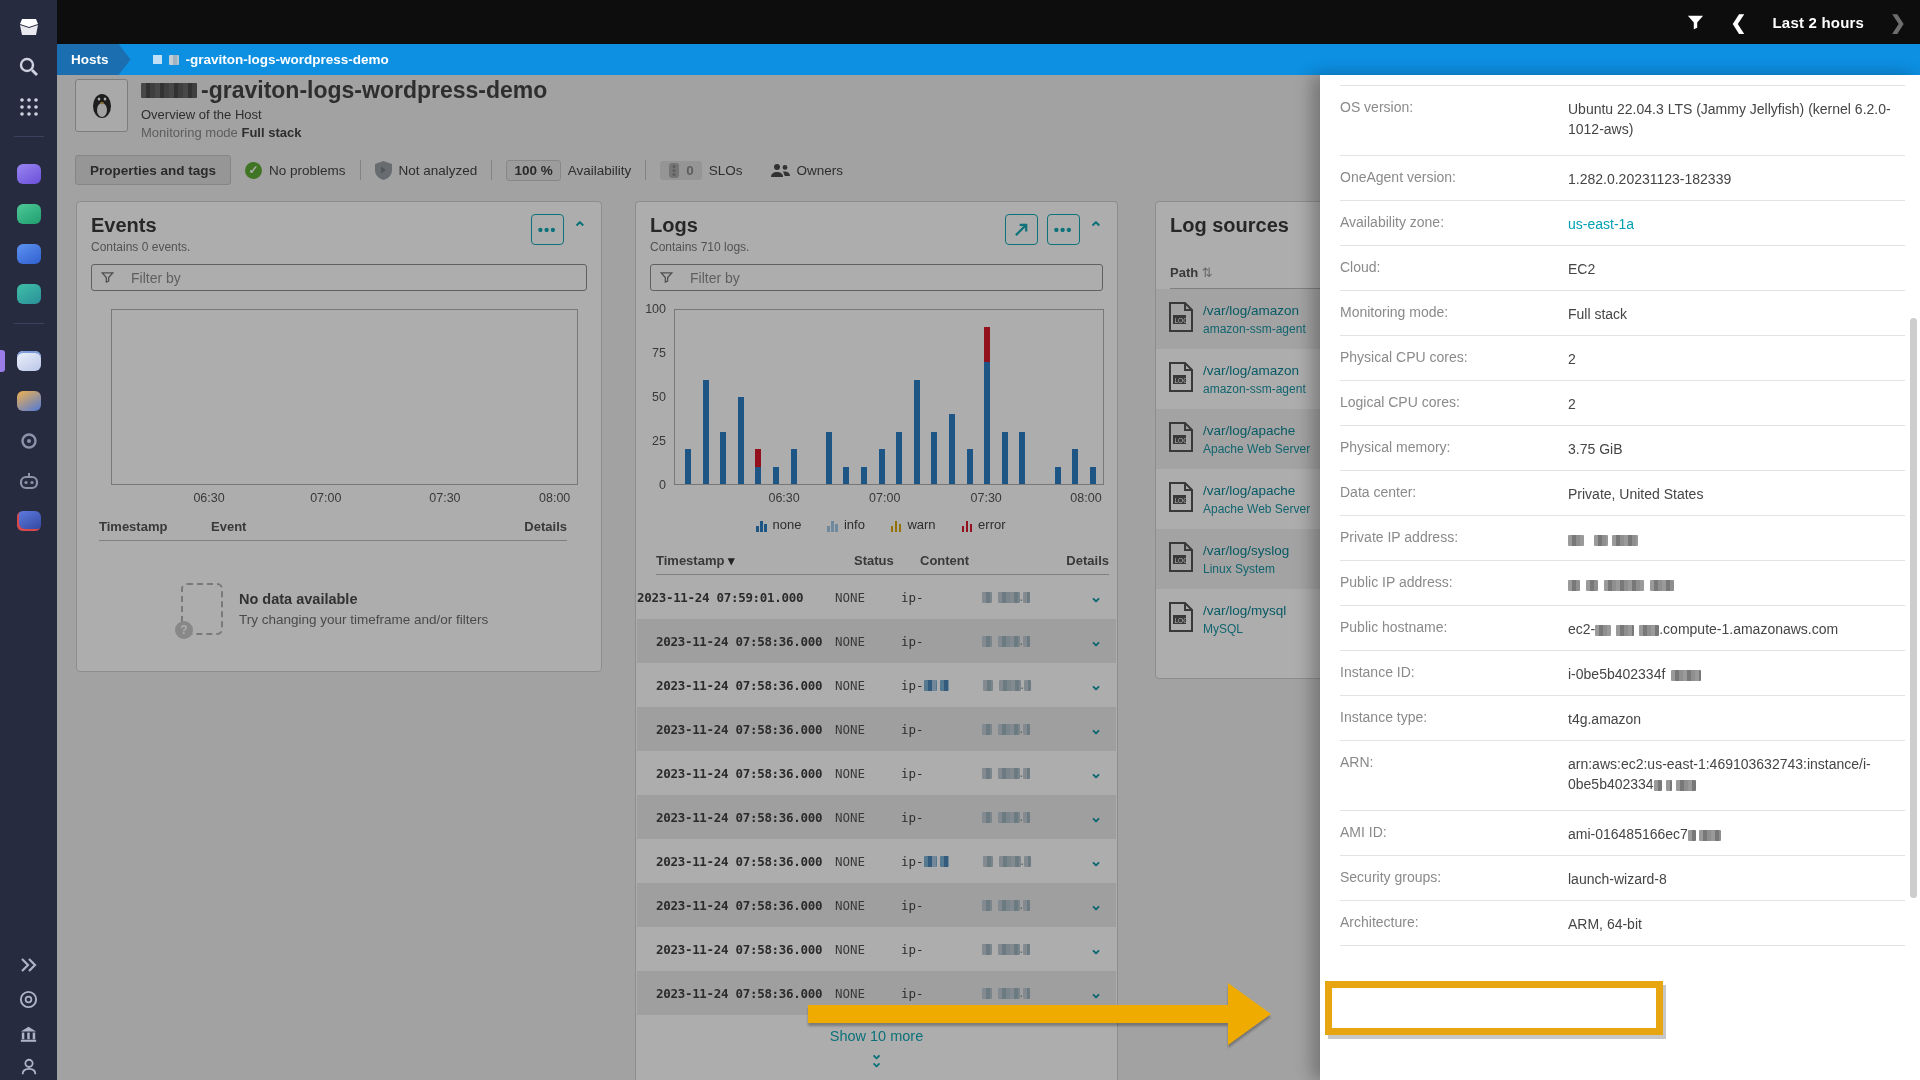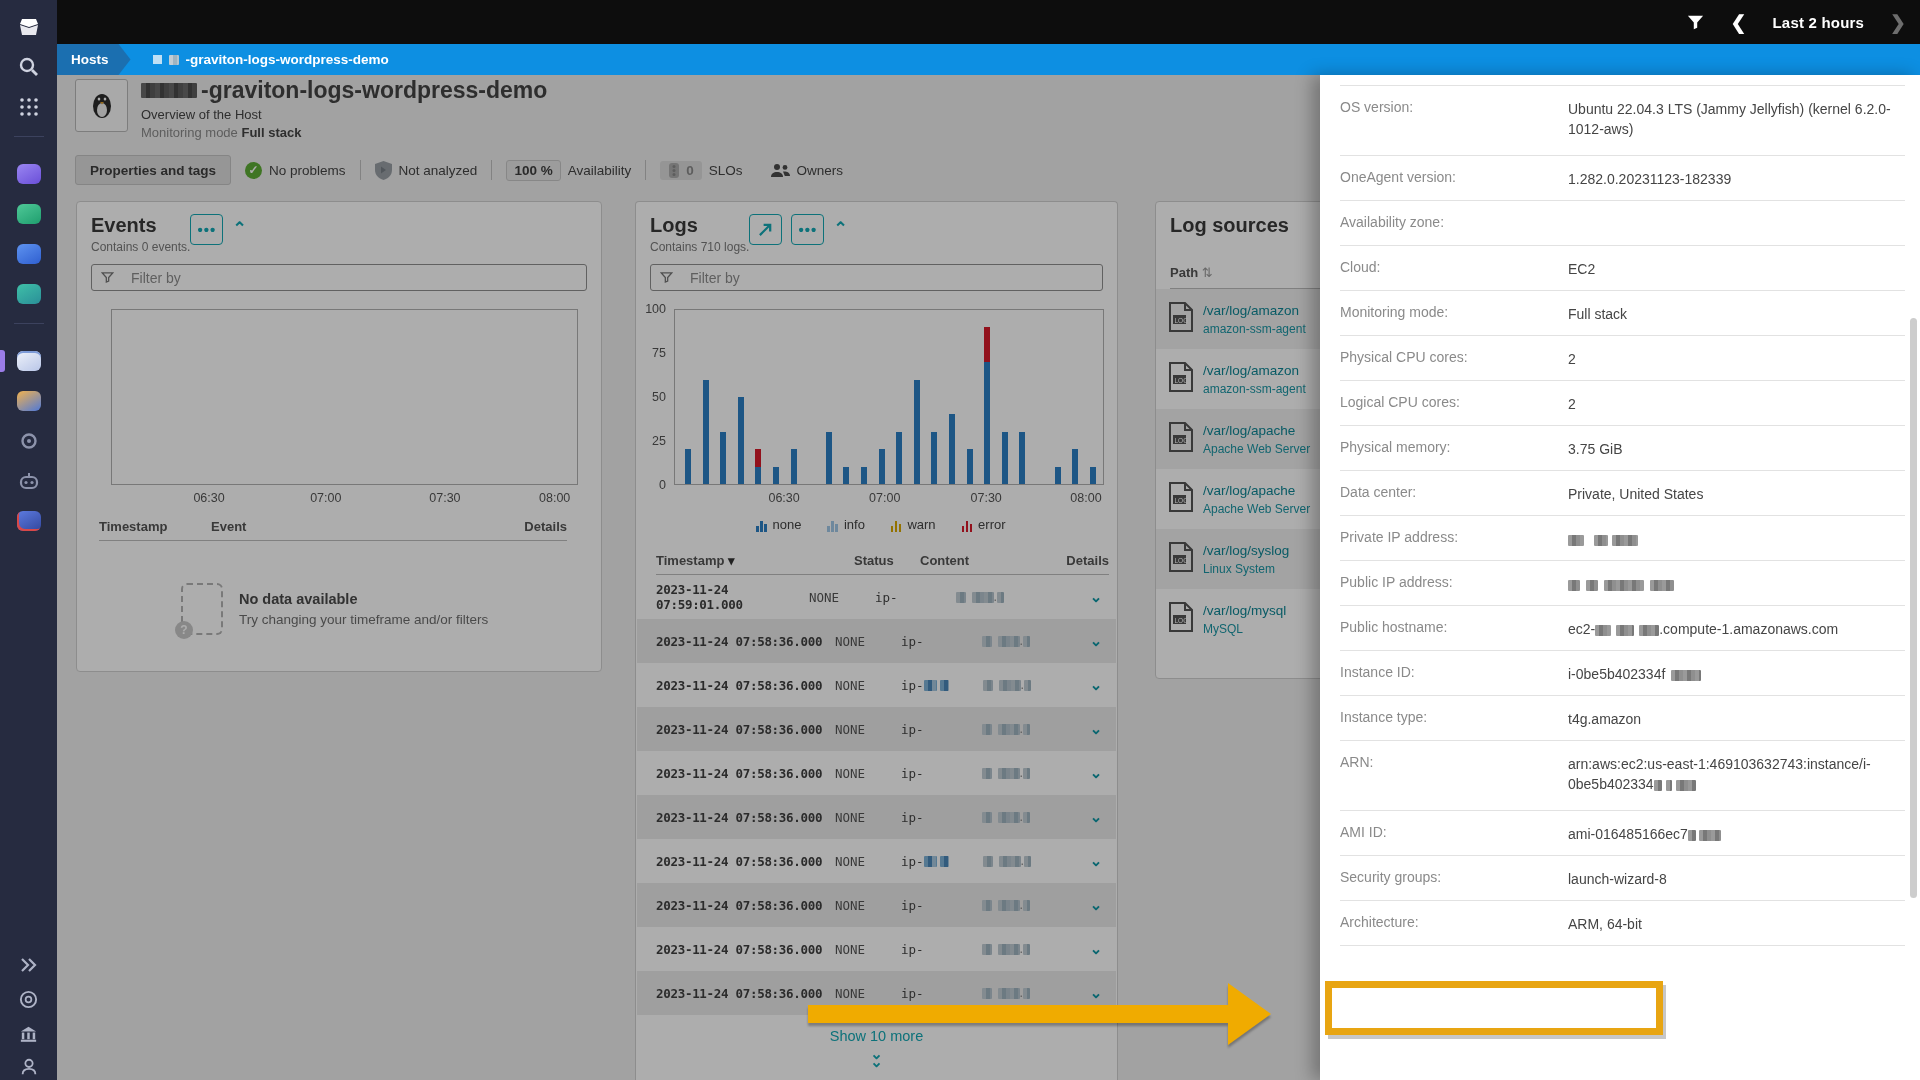"Events" .card-head { justify-content: none -> space-between }
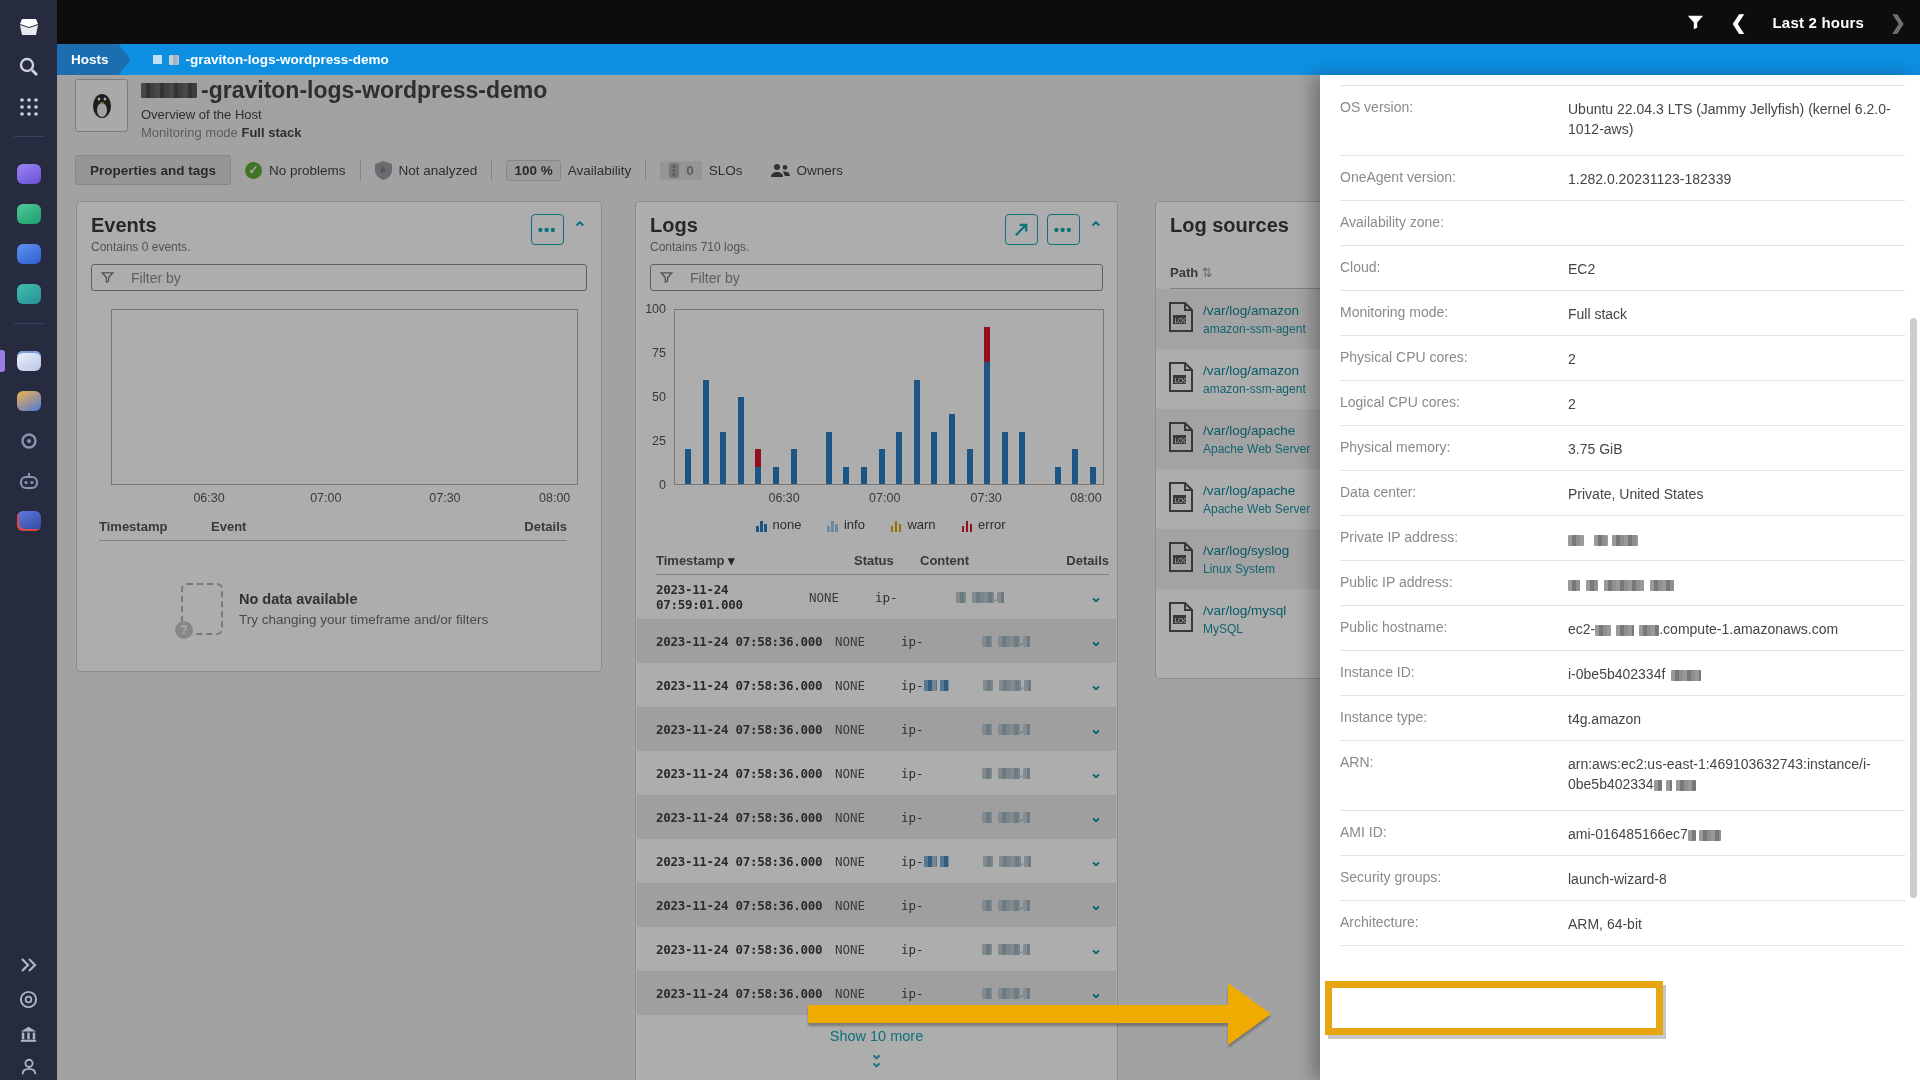"us-east-1a" span.pvalue { html: none -> <span><span>us-east-1a</span></span> }
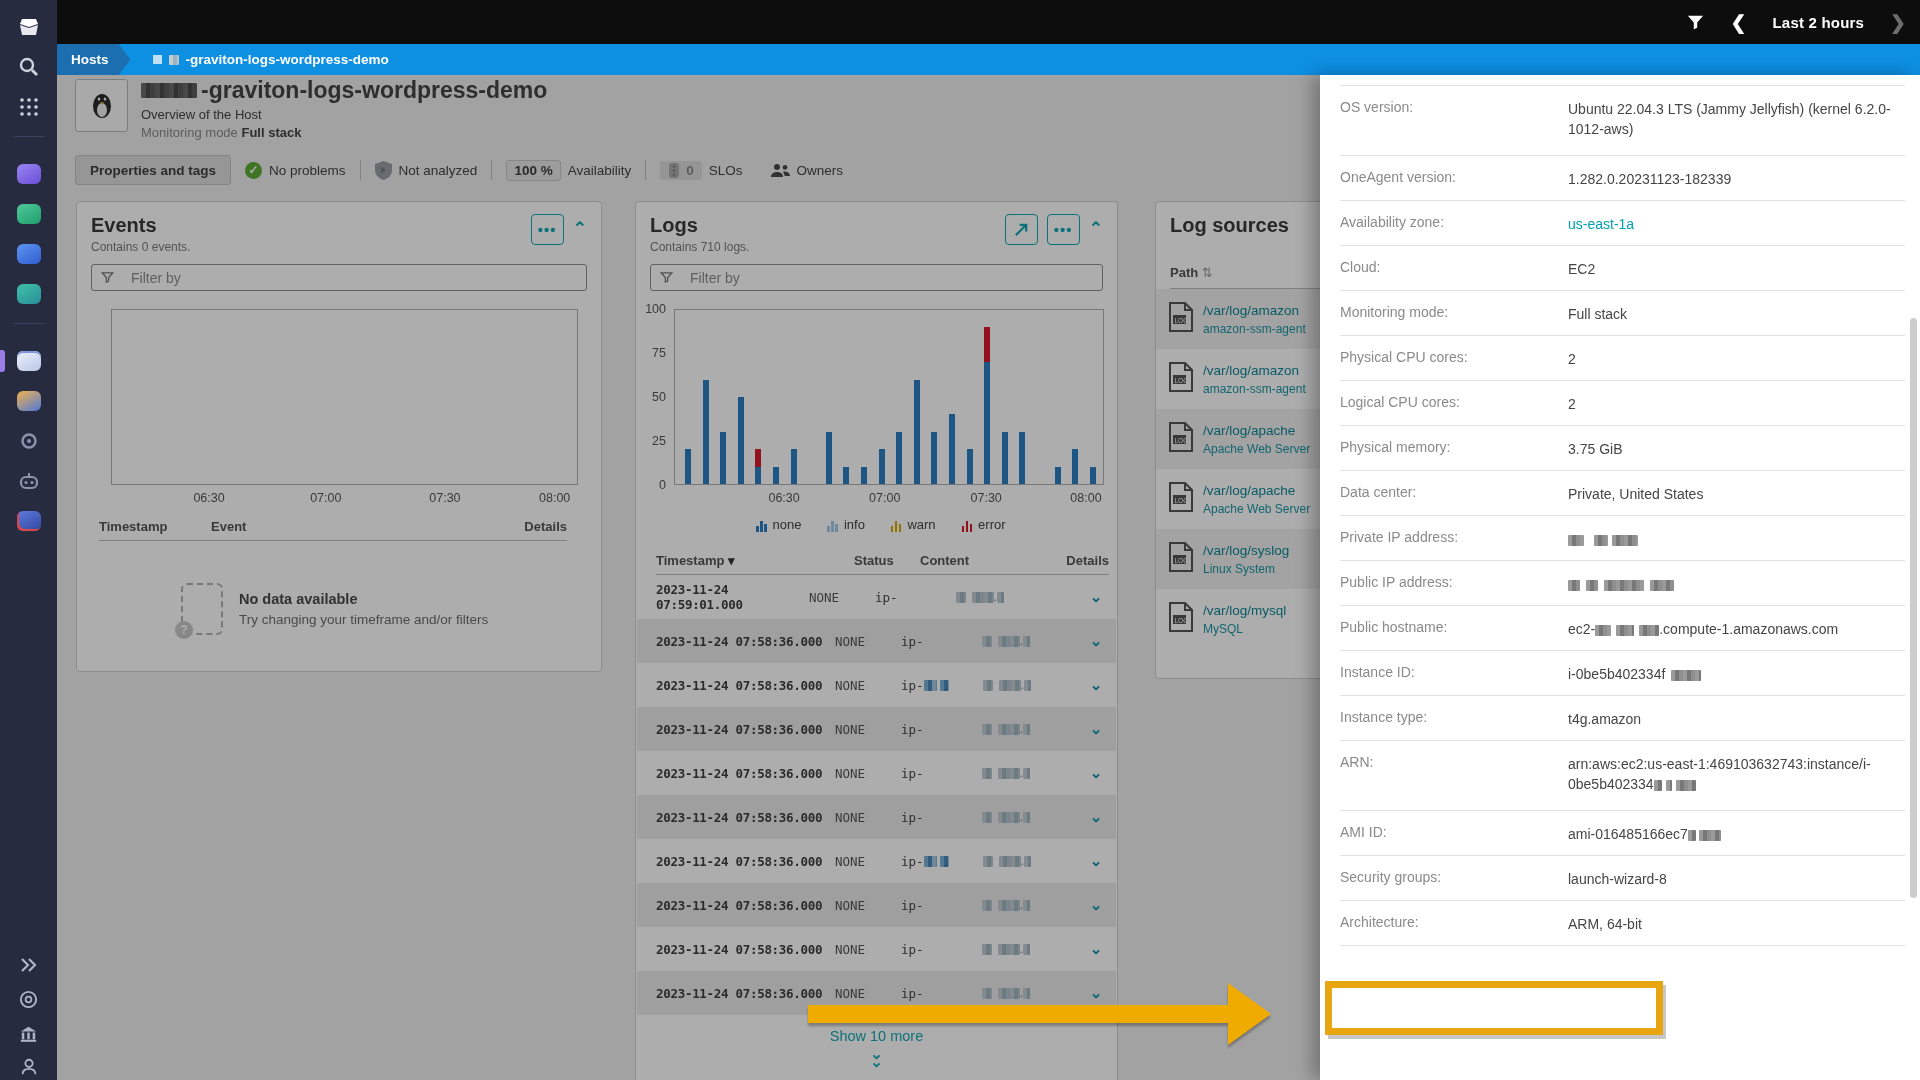"2023-11-24 07:59:01.000" span.mono { padding-left: 19px -> none; width: 172px -> 198px }
